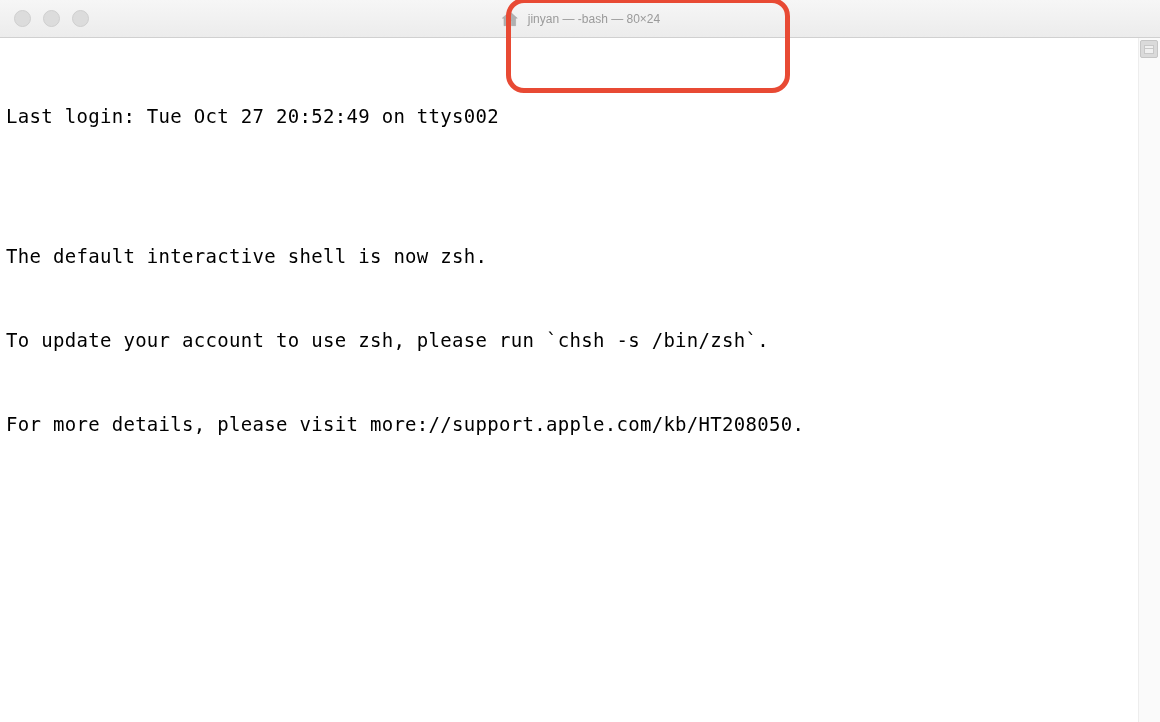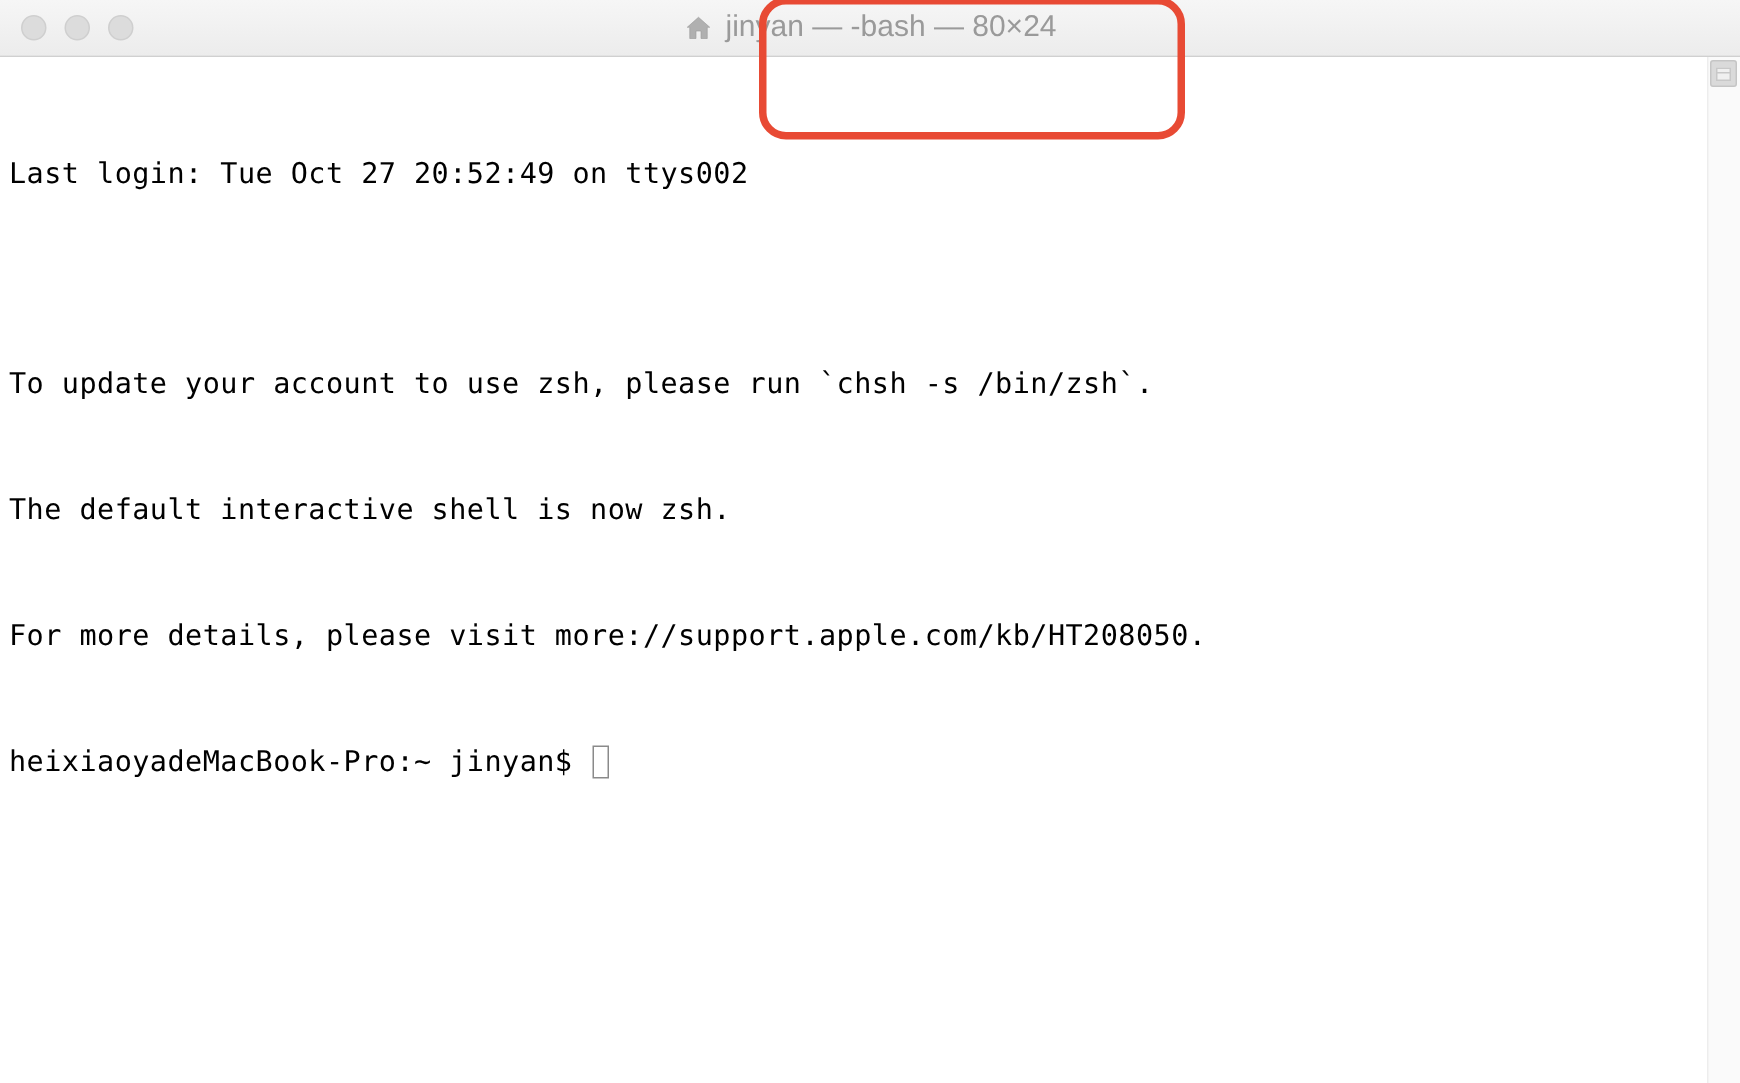"jinyan — -bash — 80×24" .title-center { font-size: 20px -> 12px }
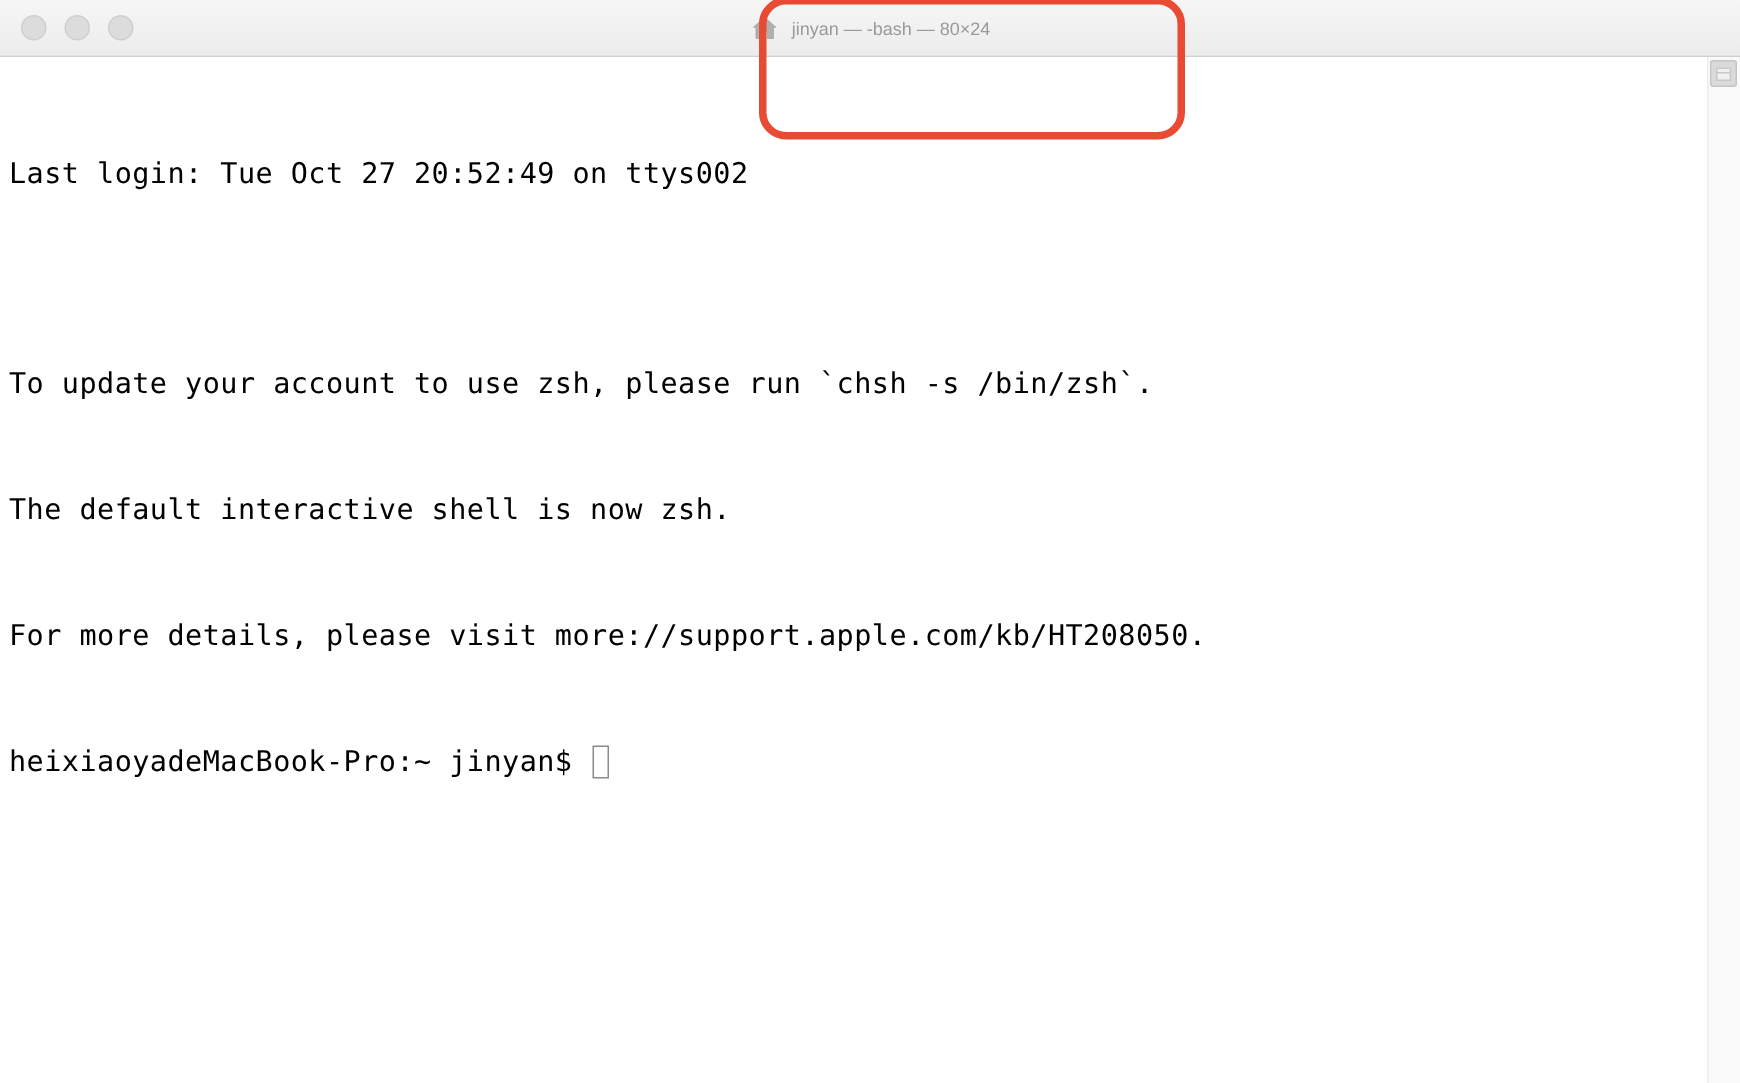"To update your account to" div.terminal-line { order: before "The default interactive shell is" -> after "The default interactive shell is" }
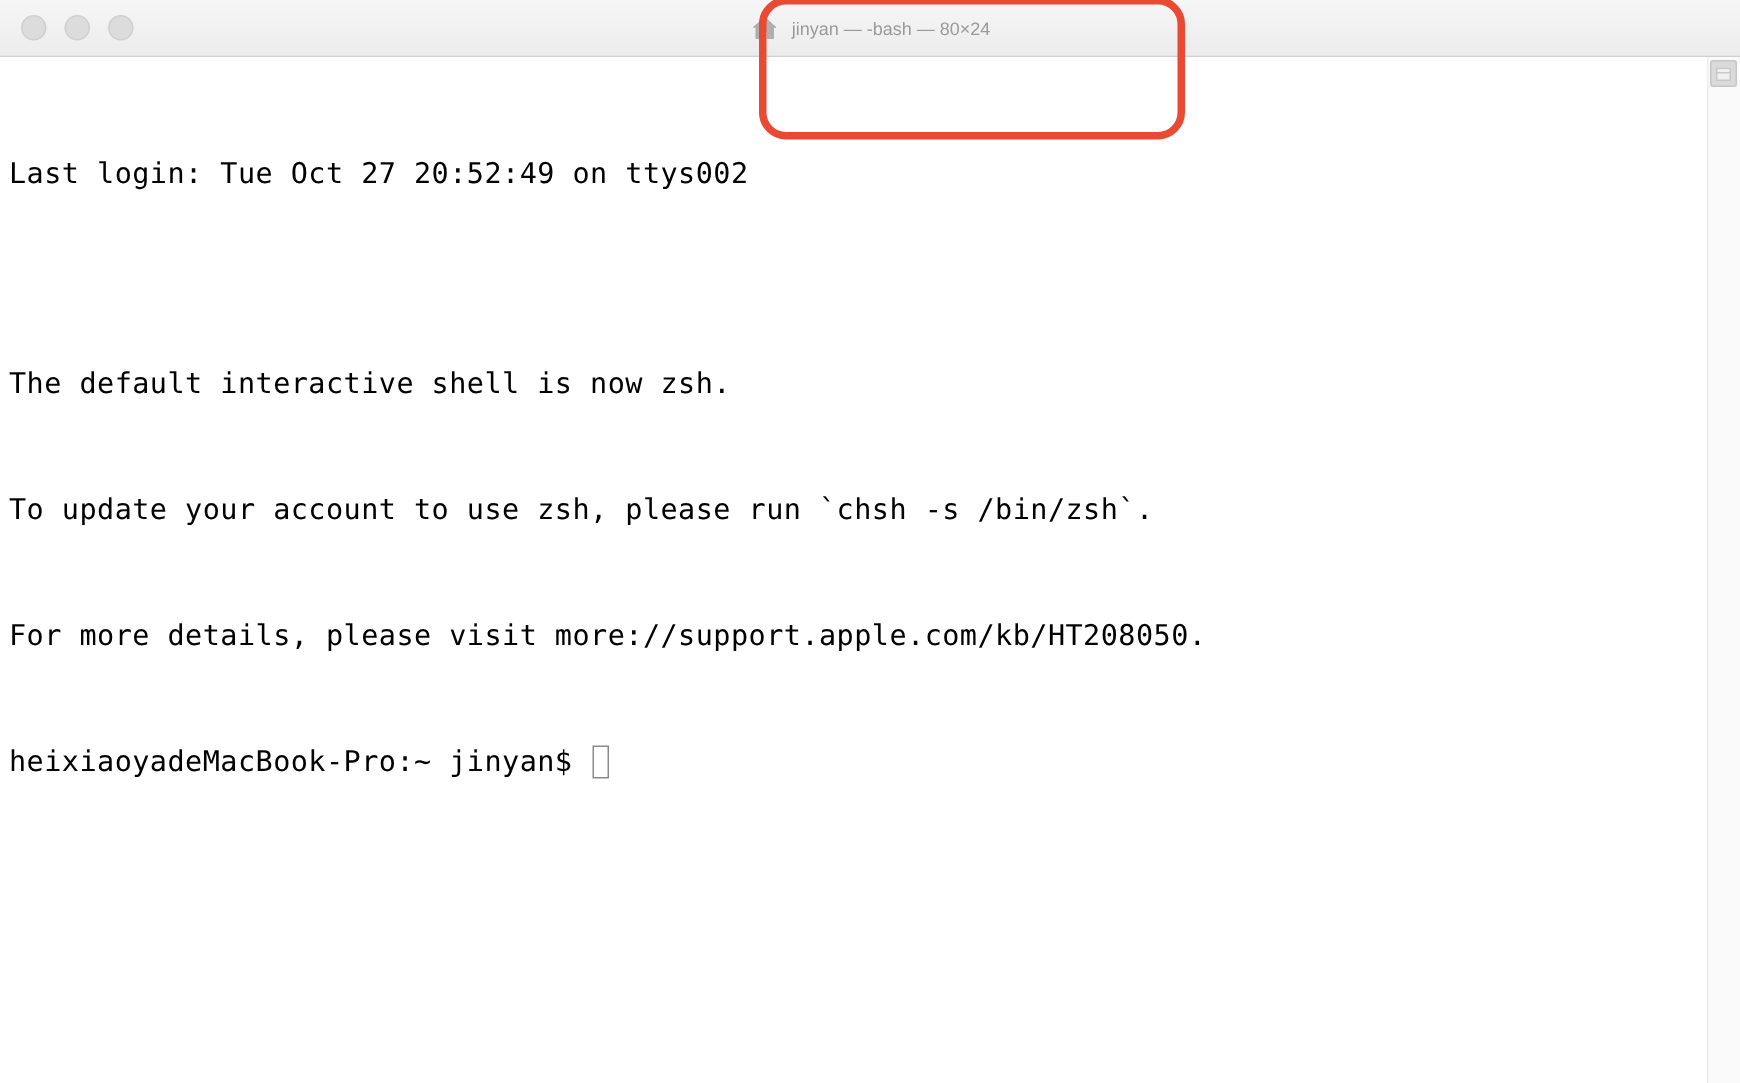"heixiaoyadeMacBook-Pro:~ jinyan$" div.prompt-line { html: <div><span>heixiaoyadeMacBook-Pro:~ jinyan$ </span><span></span></div> -> none }
